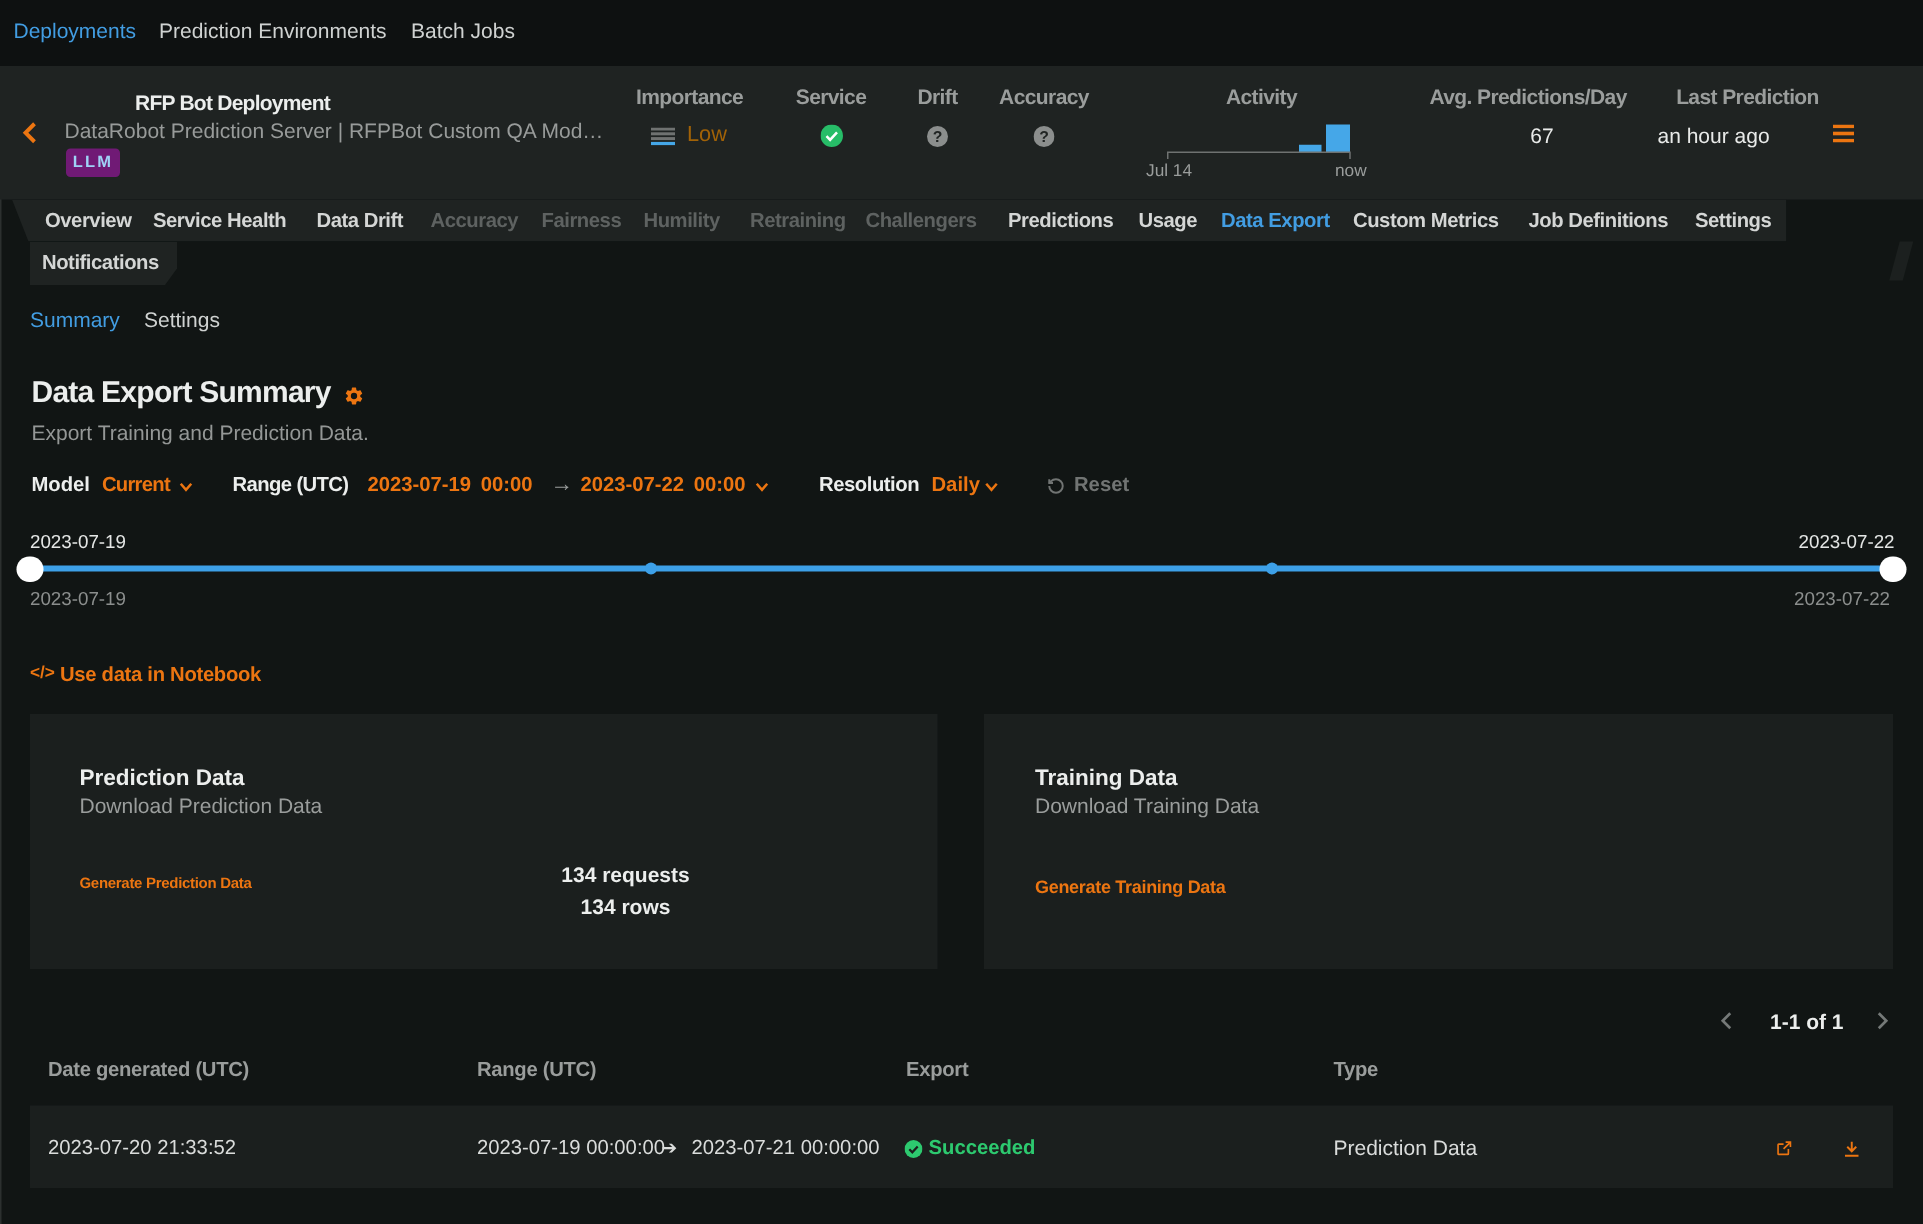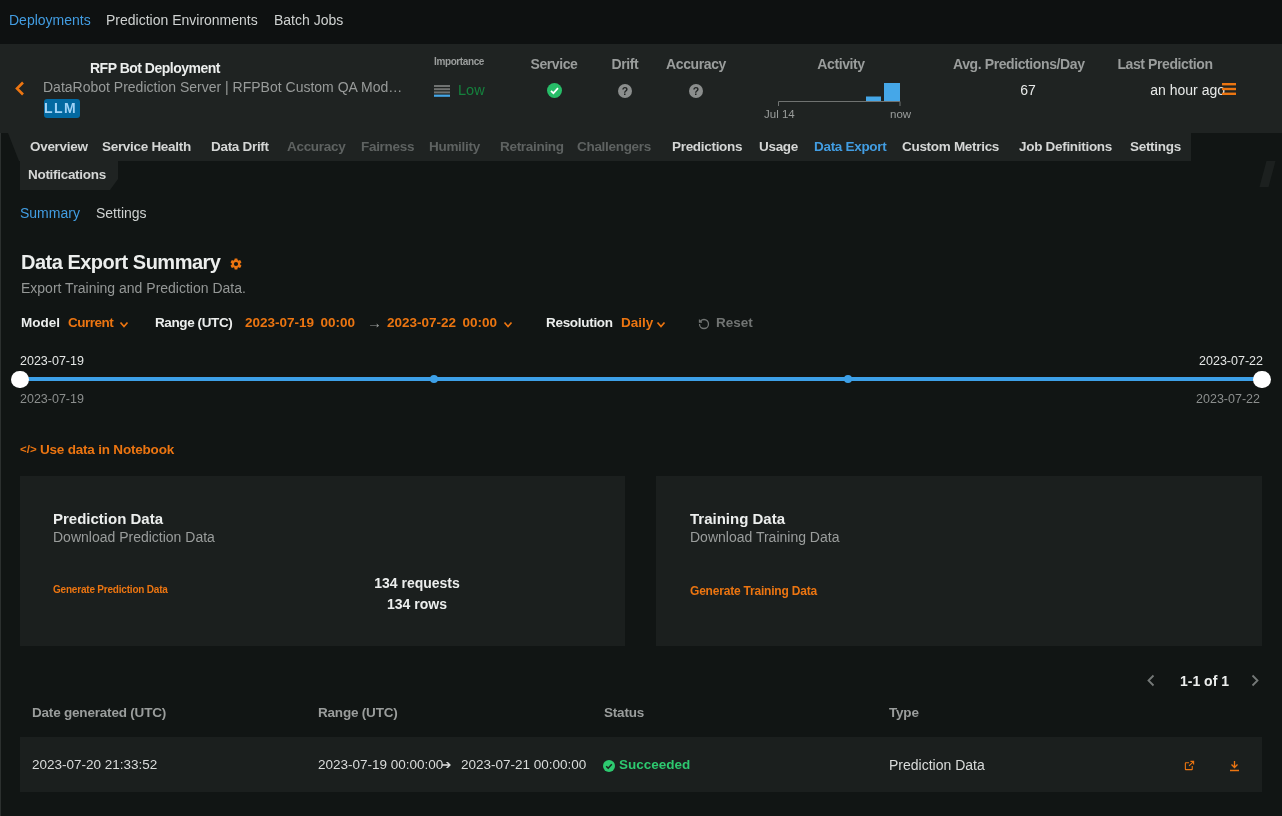"Importance" div.abs { font-size: 10px -> 14px }
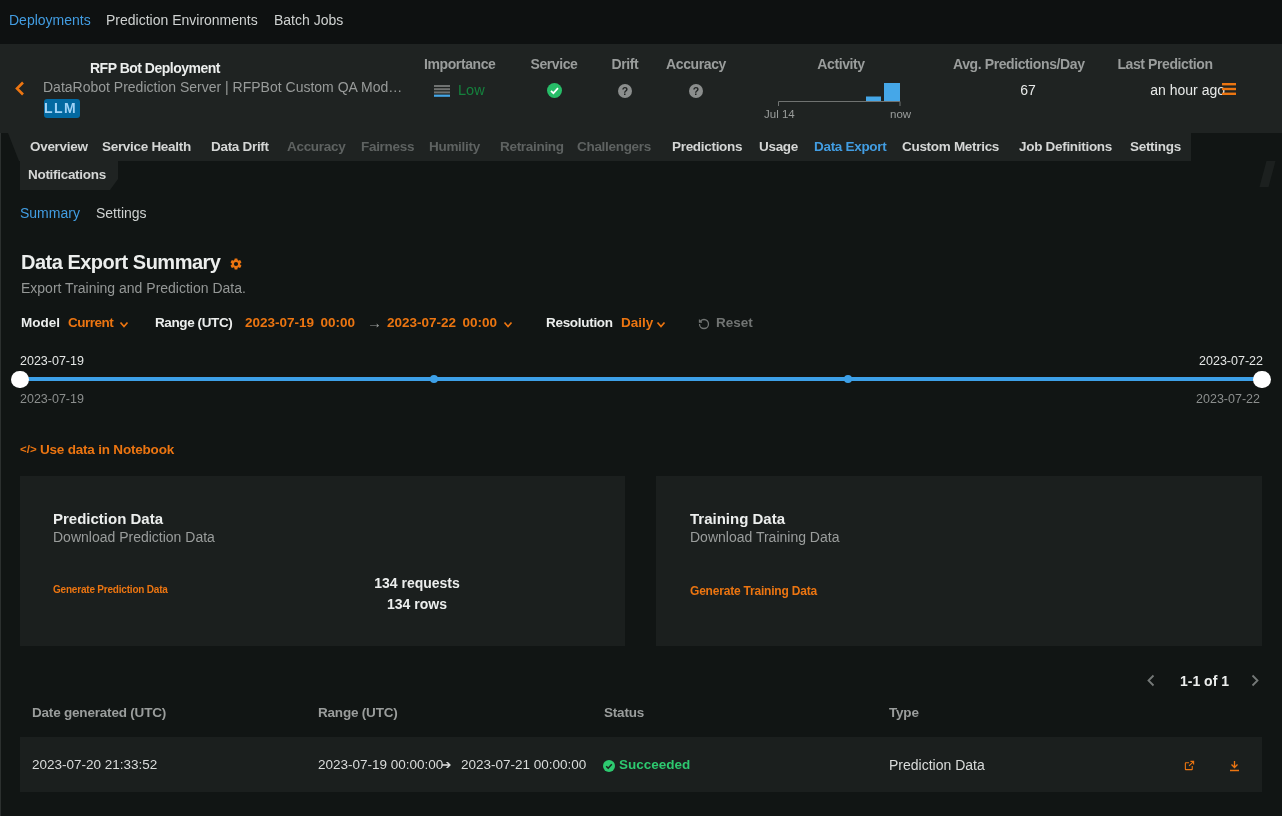"Low" div.abs { color: #15803d -> #a16207 }
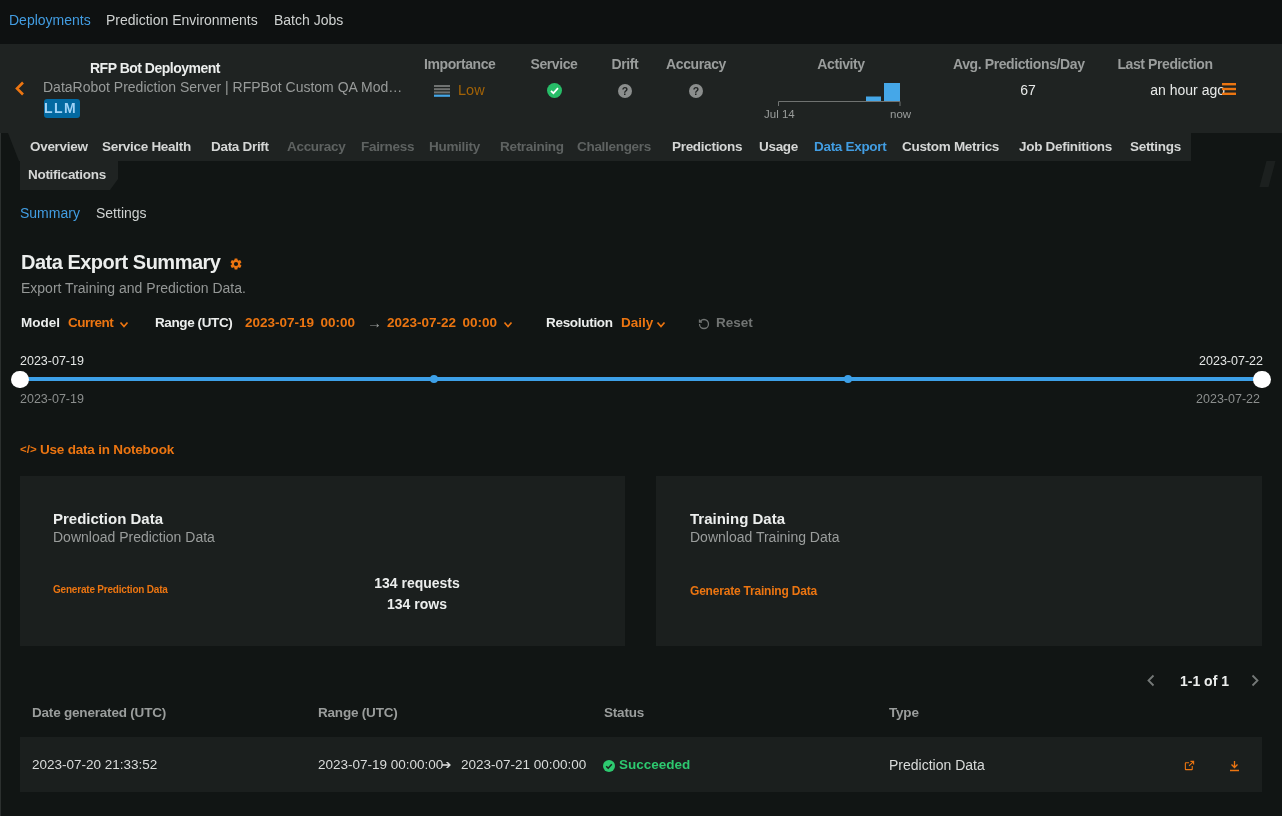"an hour ago" div.abs { text-align: right -> left }
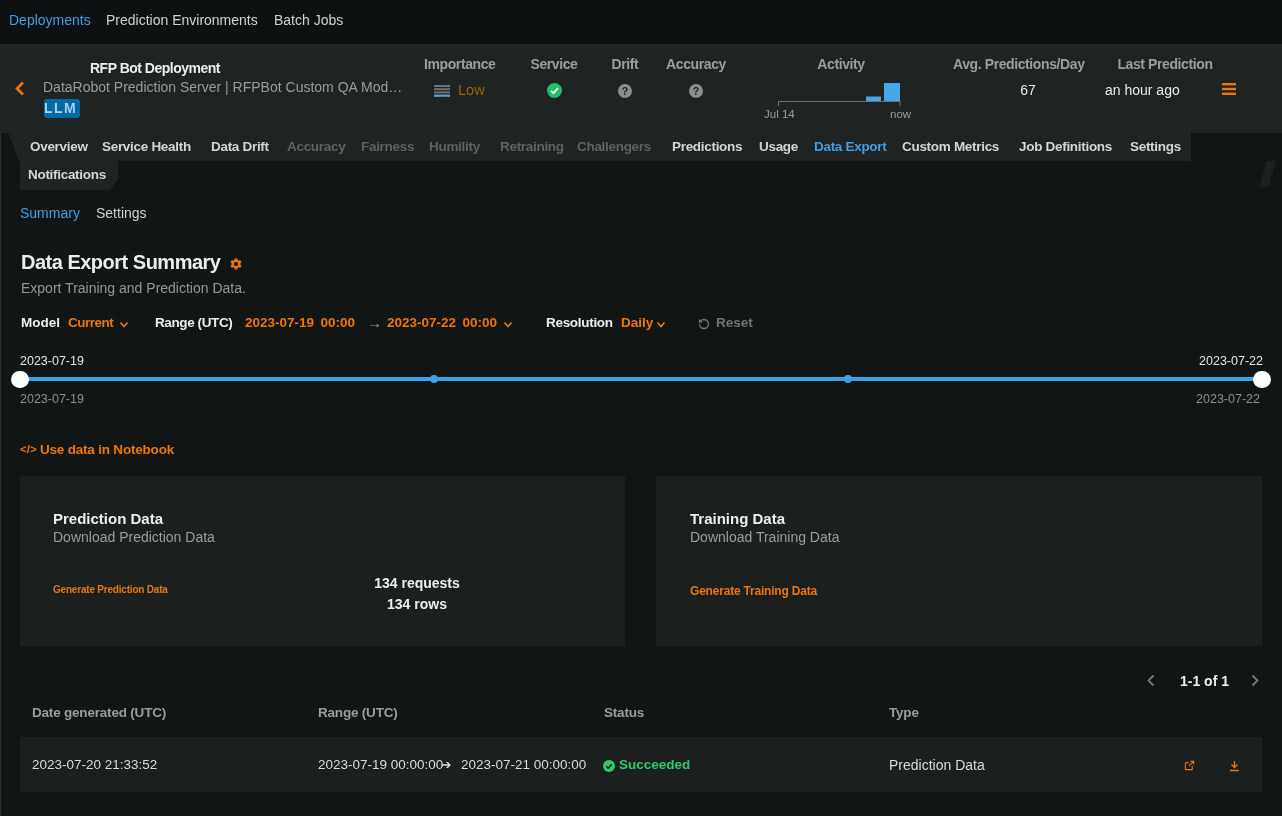"LLM" div.abs { background: #0369a1 -> #701a75; font-size: 14px -> 11px; text-align: none -> center }
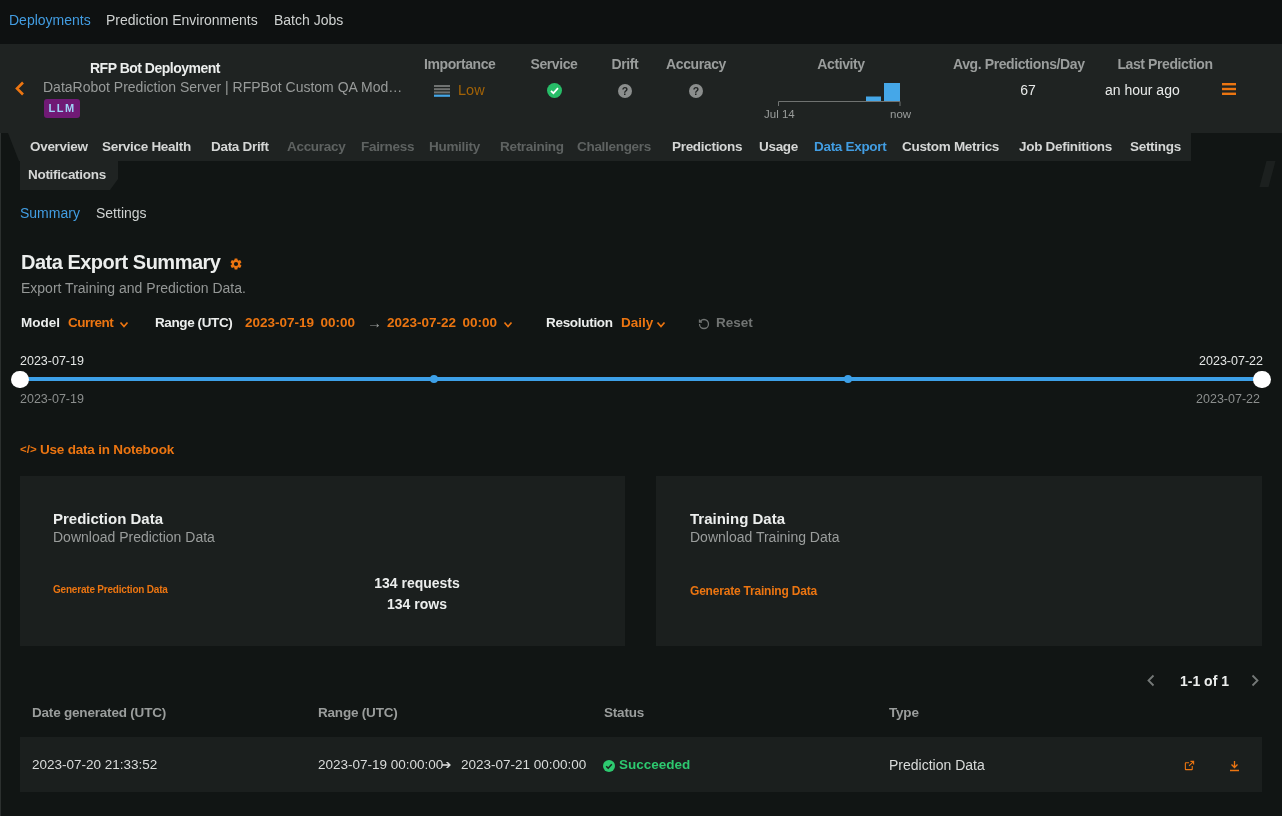"Status" div.abs { text: Status -> Export }
